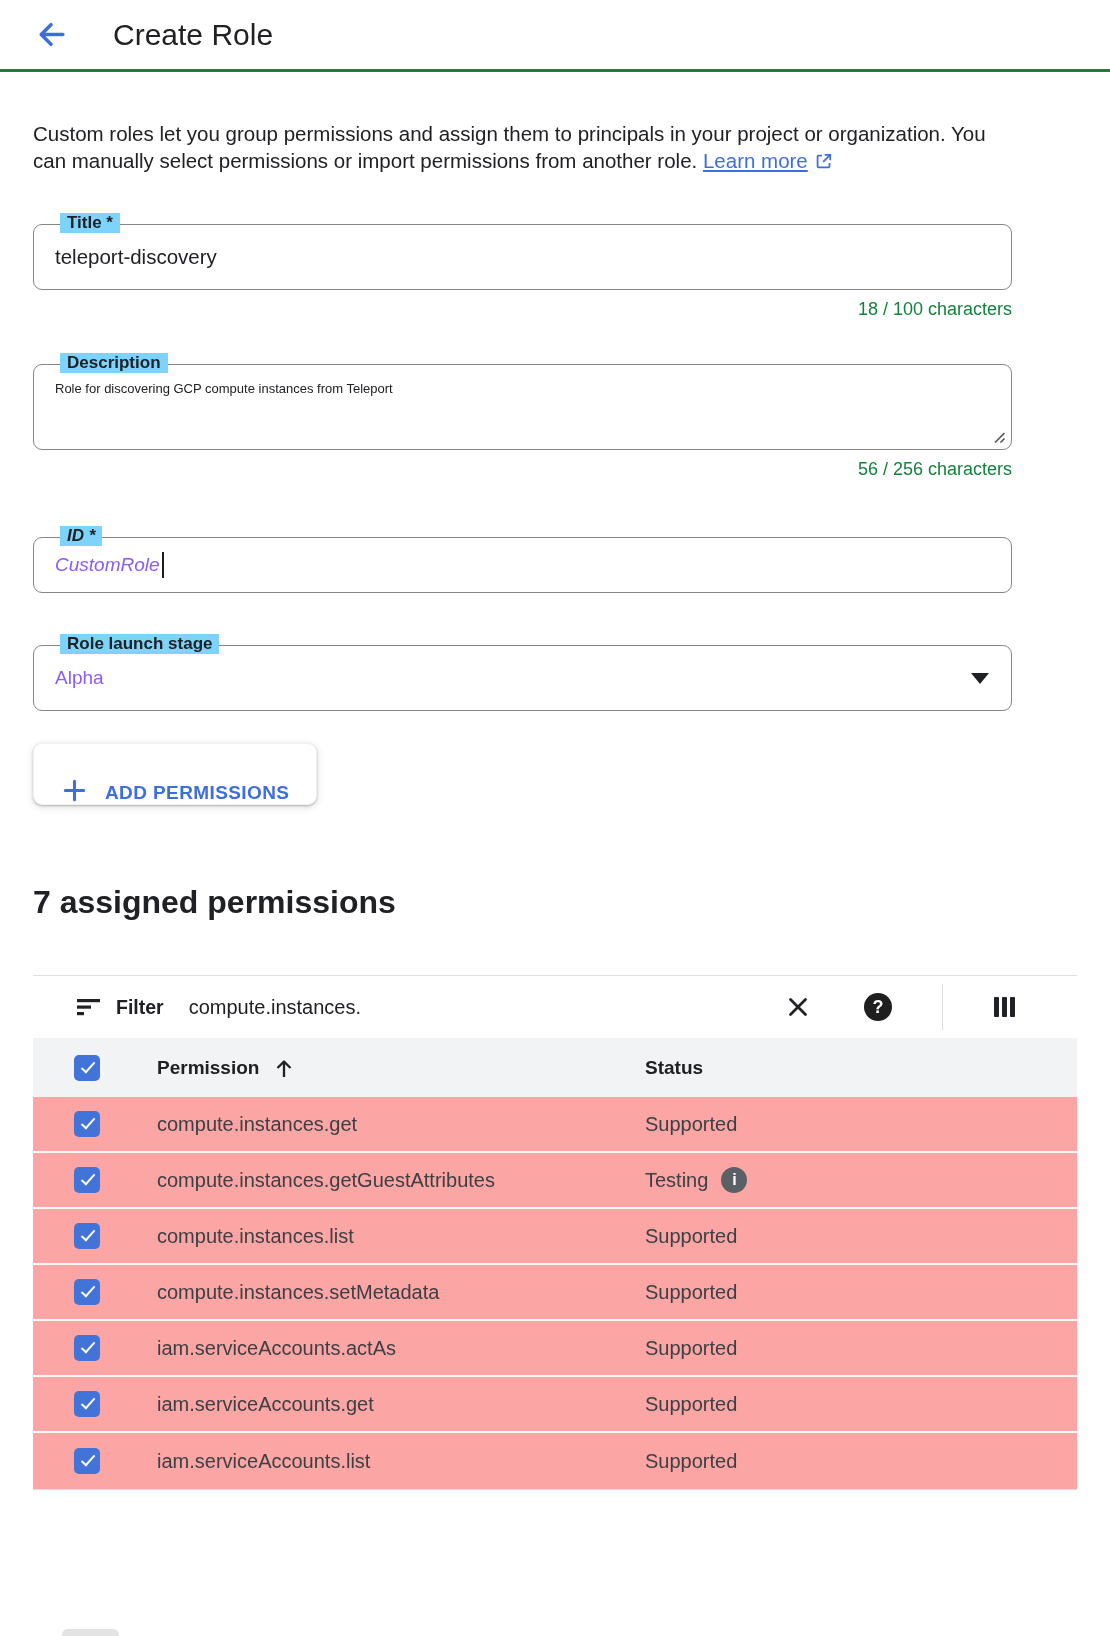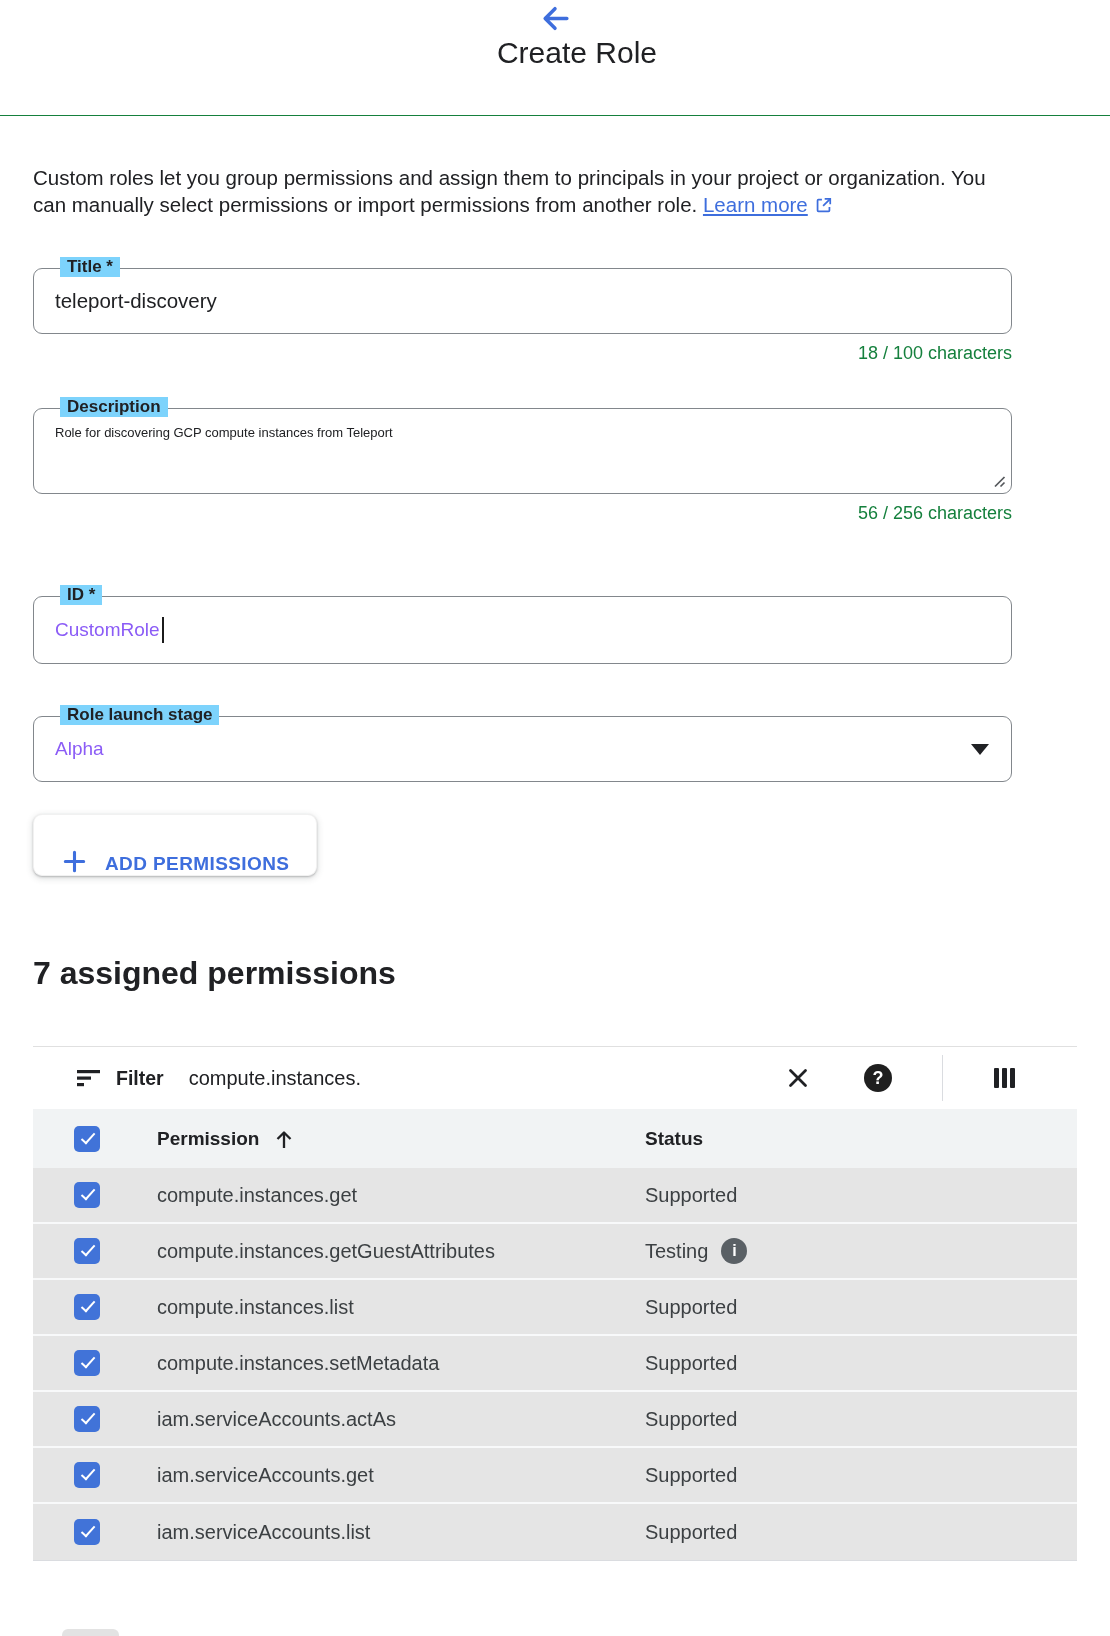"Create Role" .topbar { border-bottom: 1px solid #15803d -> 3px solid #15803d; flex-direction: column -> none; height: 116px -> 72px }
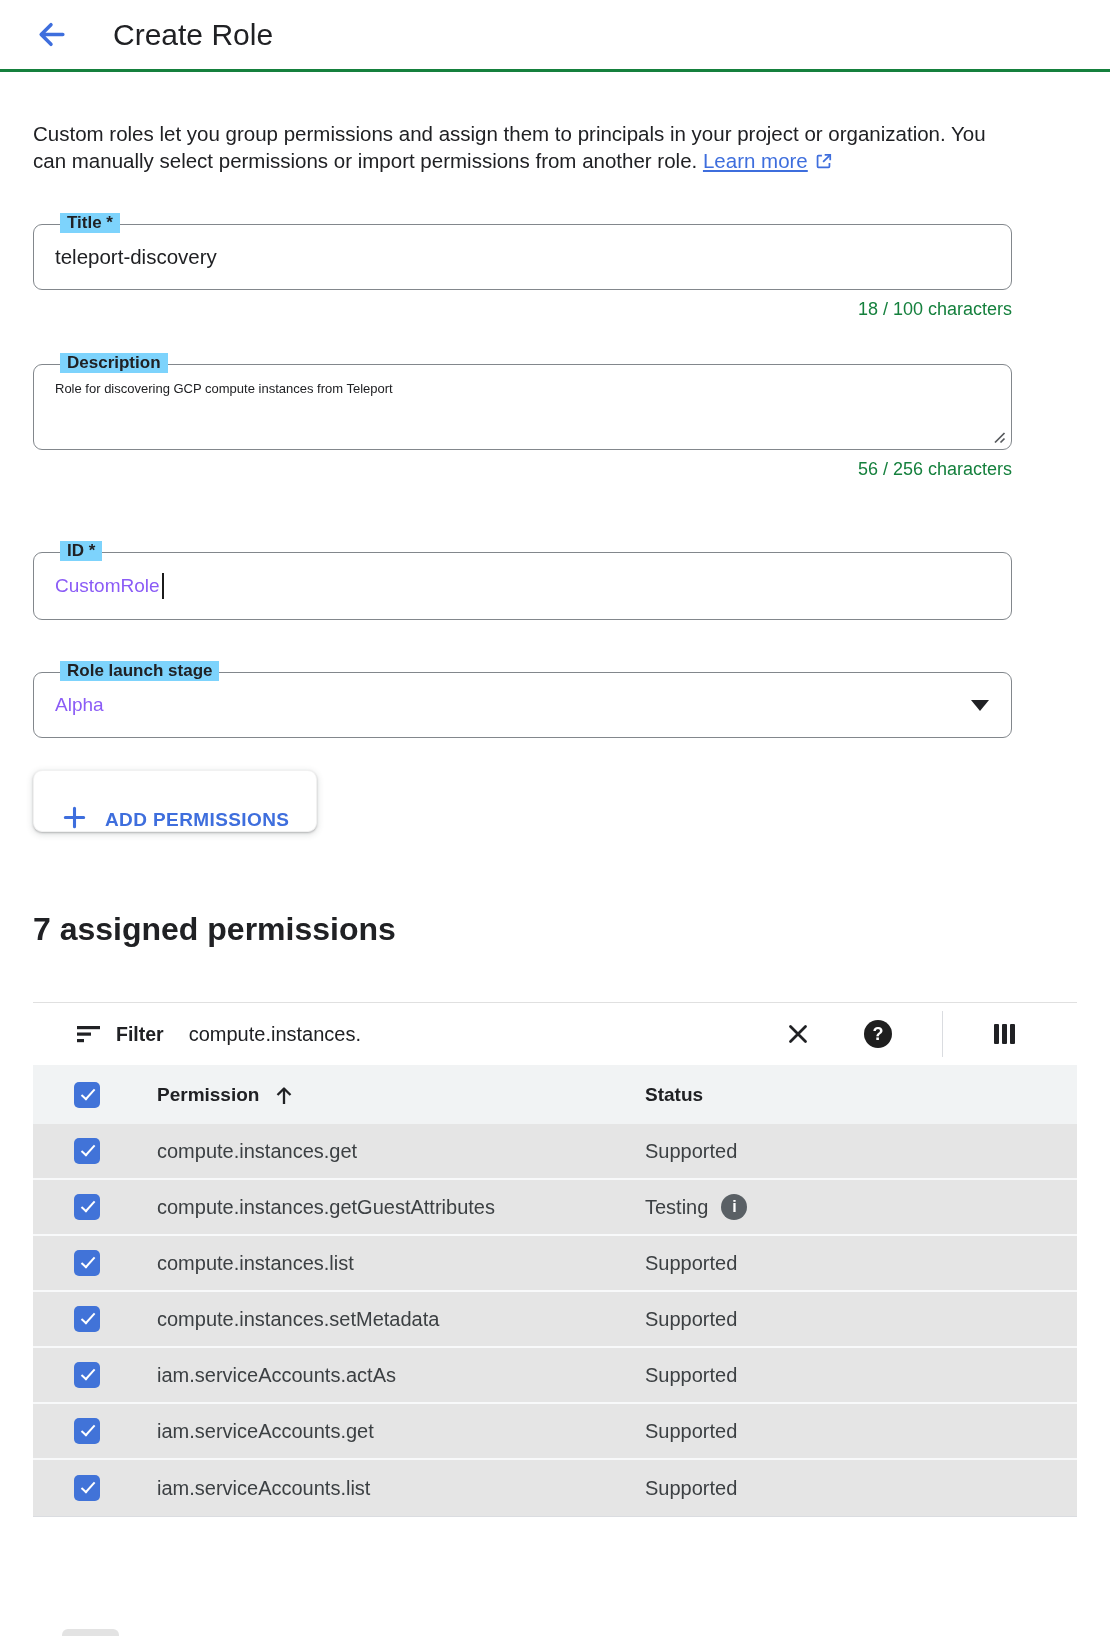"ID *" .tbox-id { font-style: none -> italic; height: 68px -> 56px; margin-top: 72px -> 57px }
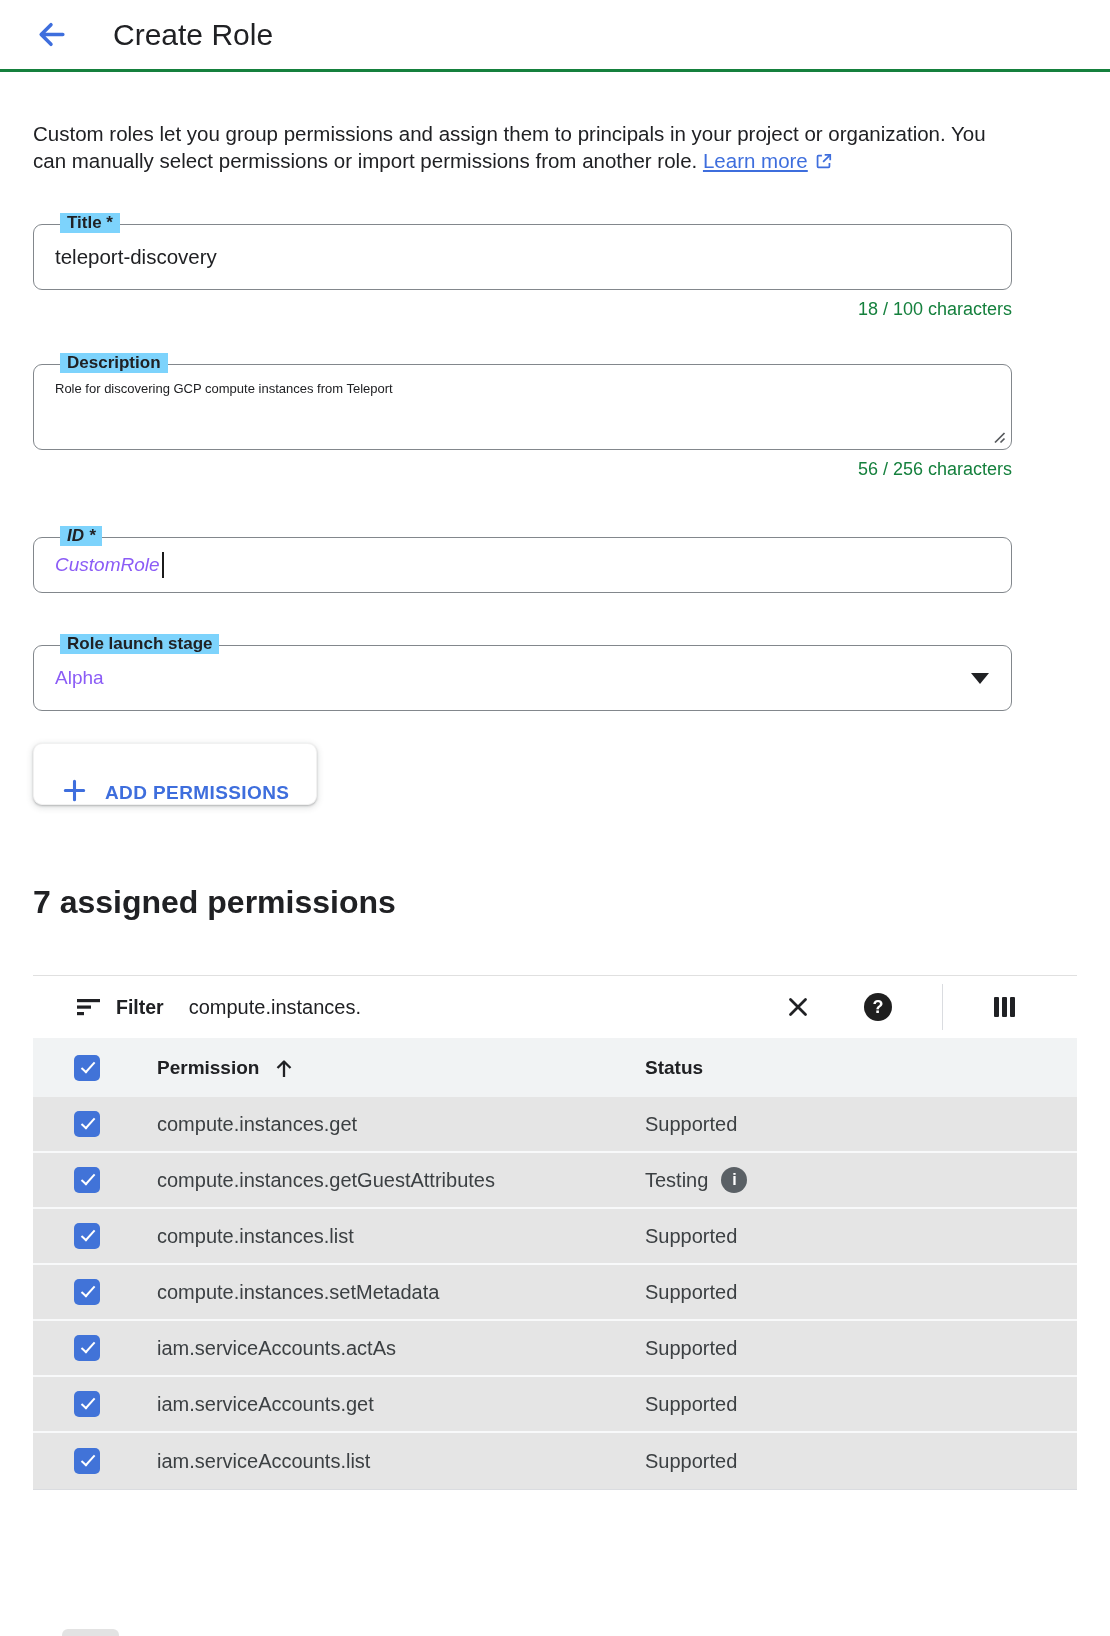"compute.instances.get" .prow { background: #e5e5e5 -> #fca5a5 }
